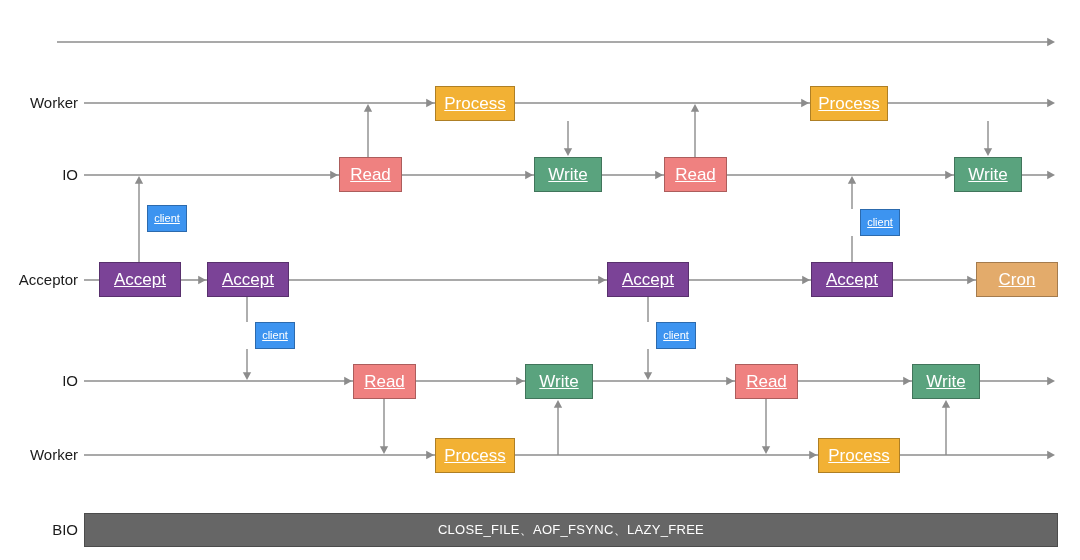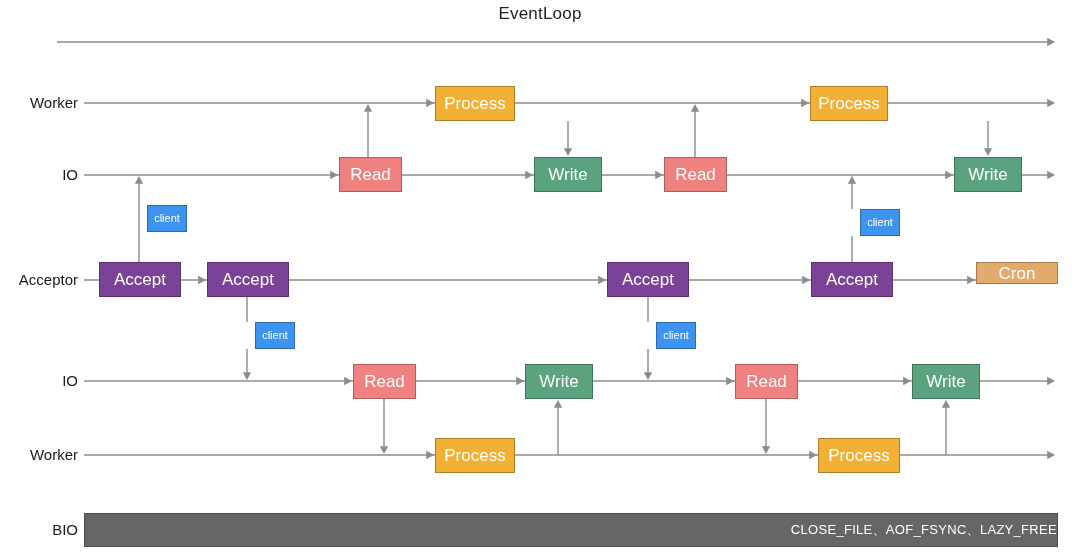"EventLoop" div.title { html: <div>EventLoop</div> -> none }
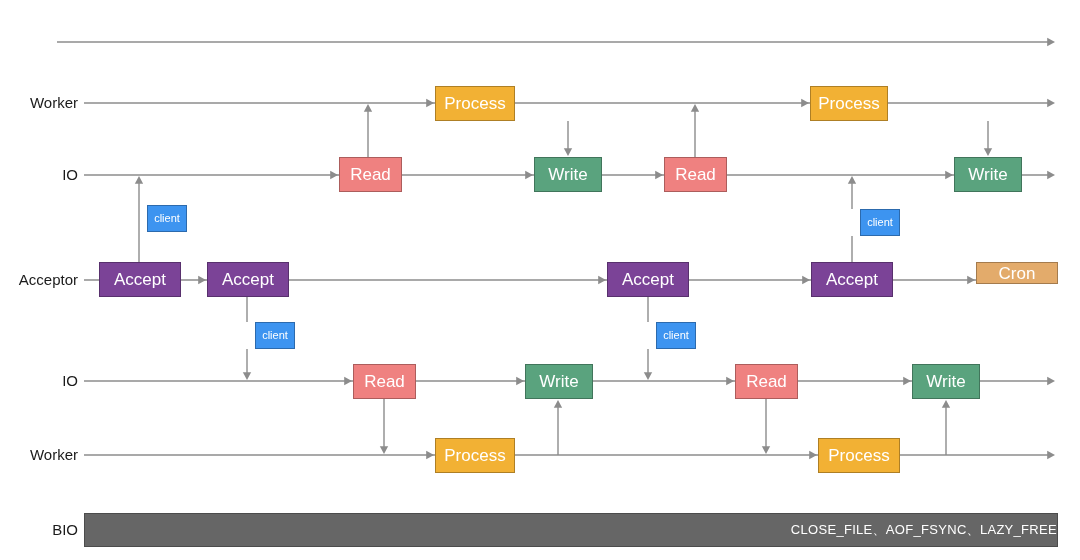"Process" .node { text-decoration: none -> underline }
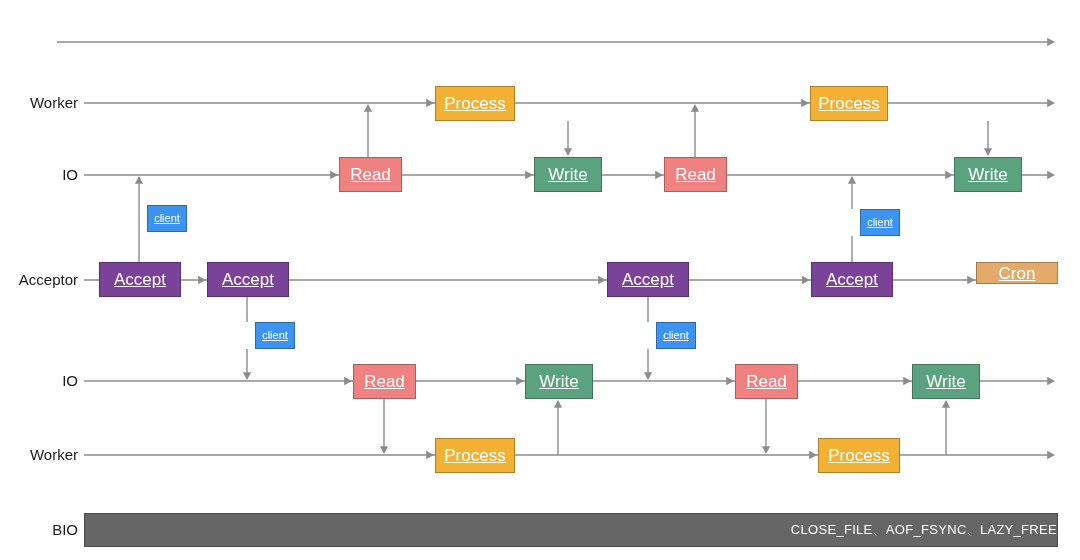"Cron" div.node { height: 22px -> 35px }
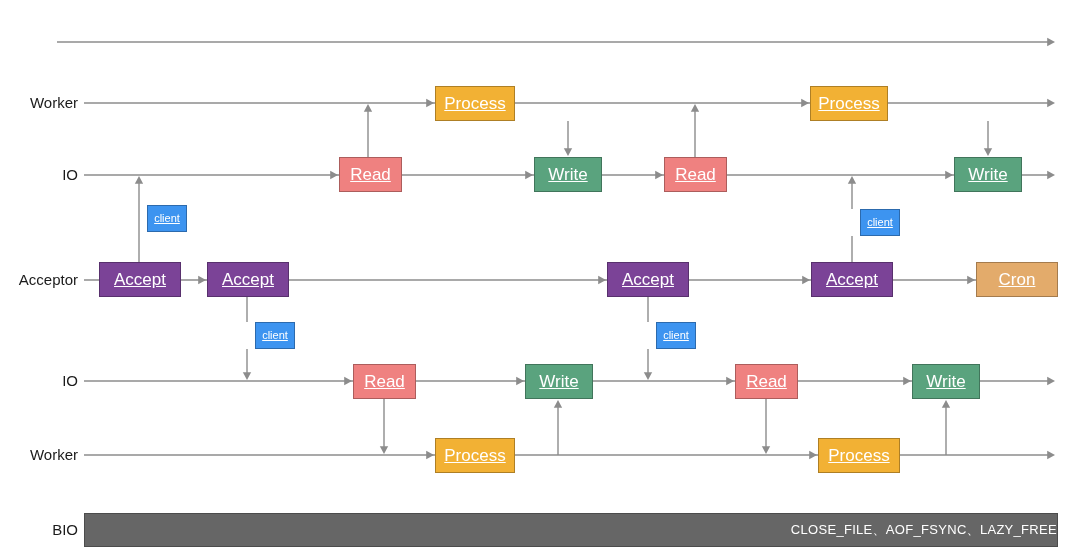"CLOSE_FILE、AOF_FSYNC、LAZY_FREE" .biobar { justify-content: flex-end -> center }
